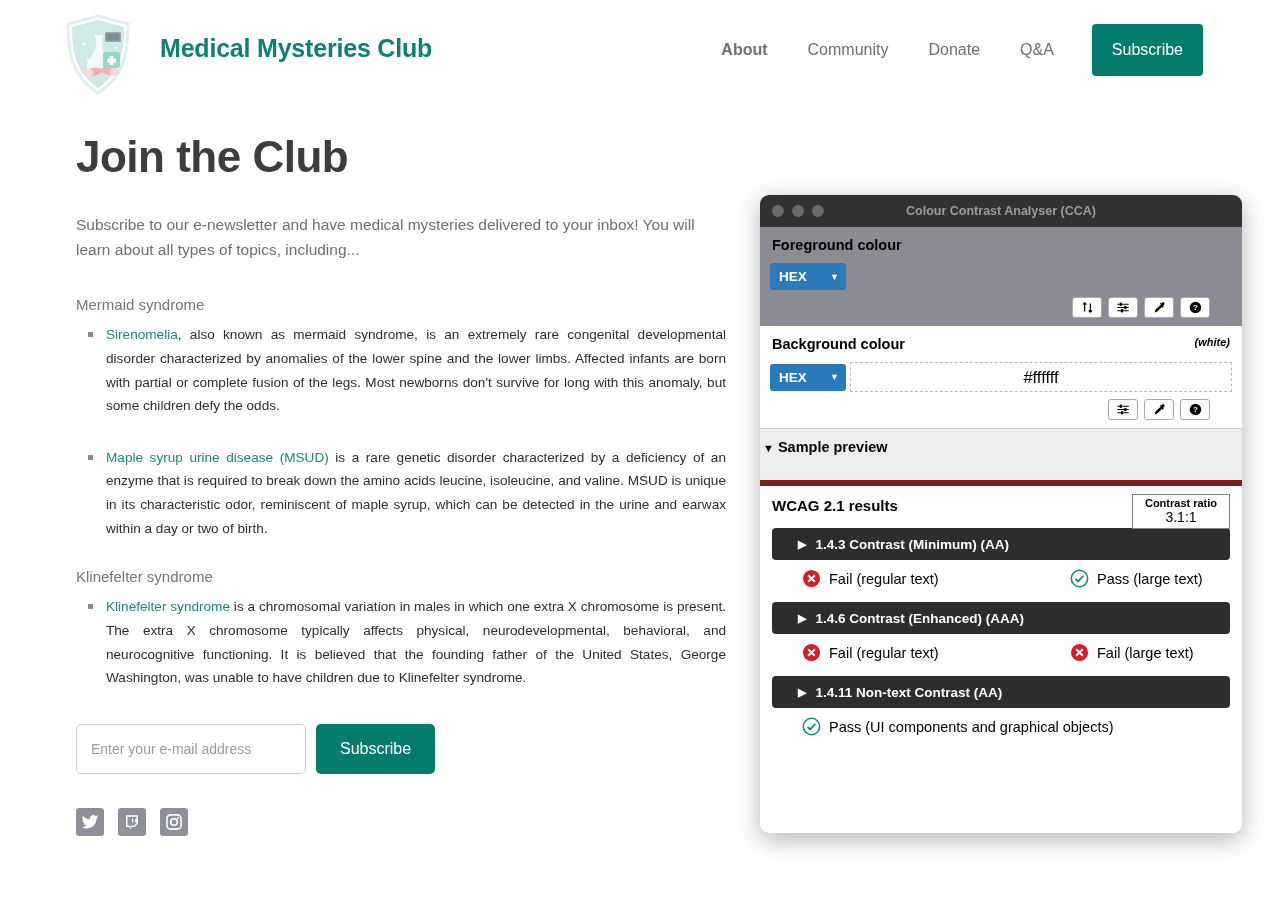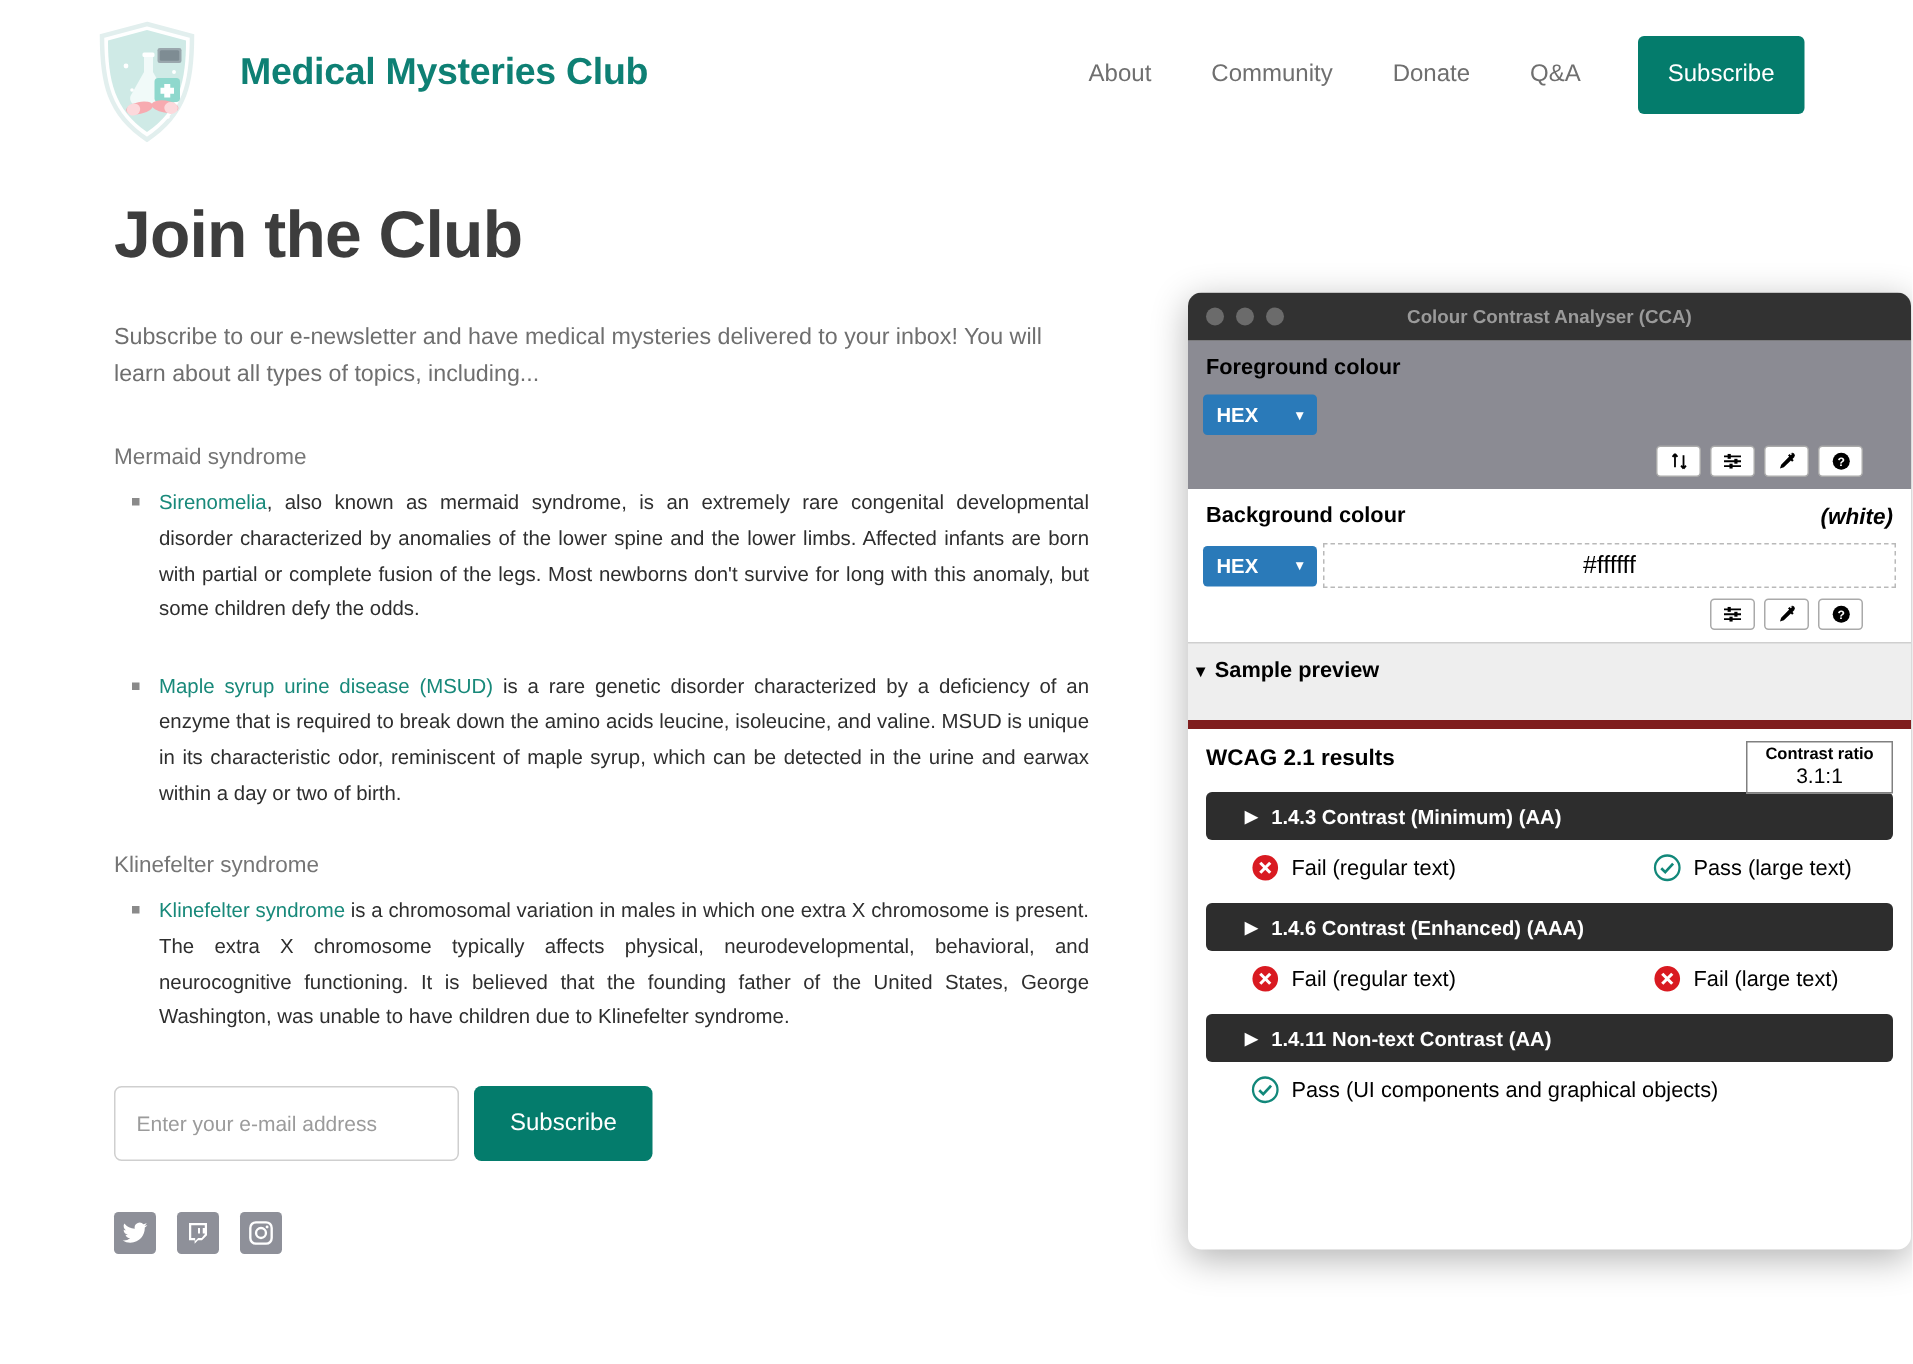"About" .nav-link:first-child { font-weight: none -> bold }
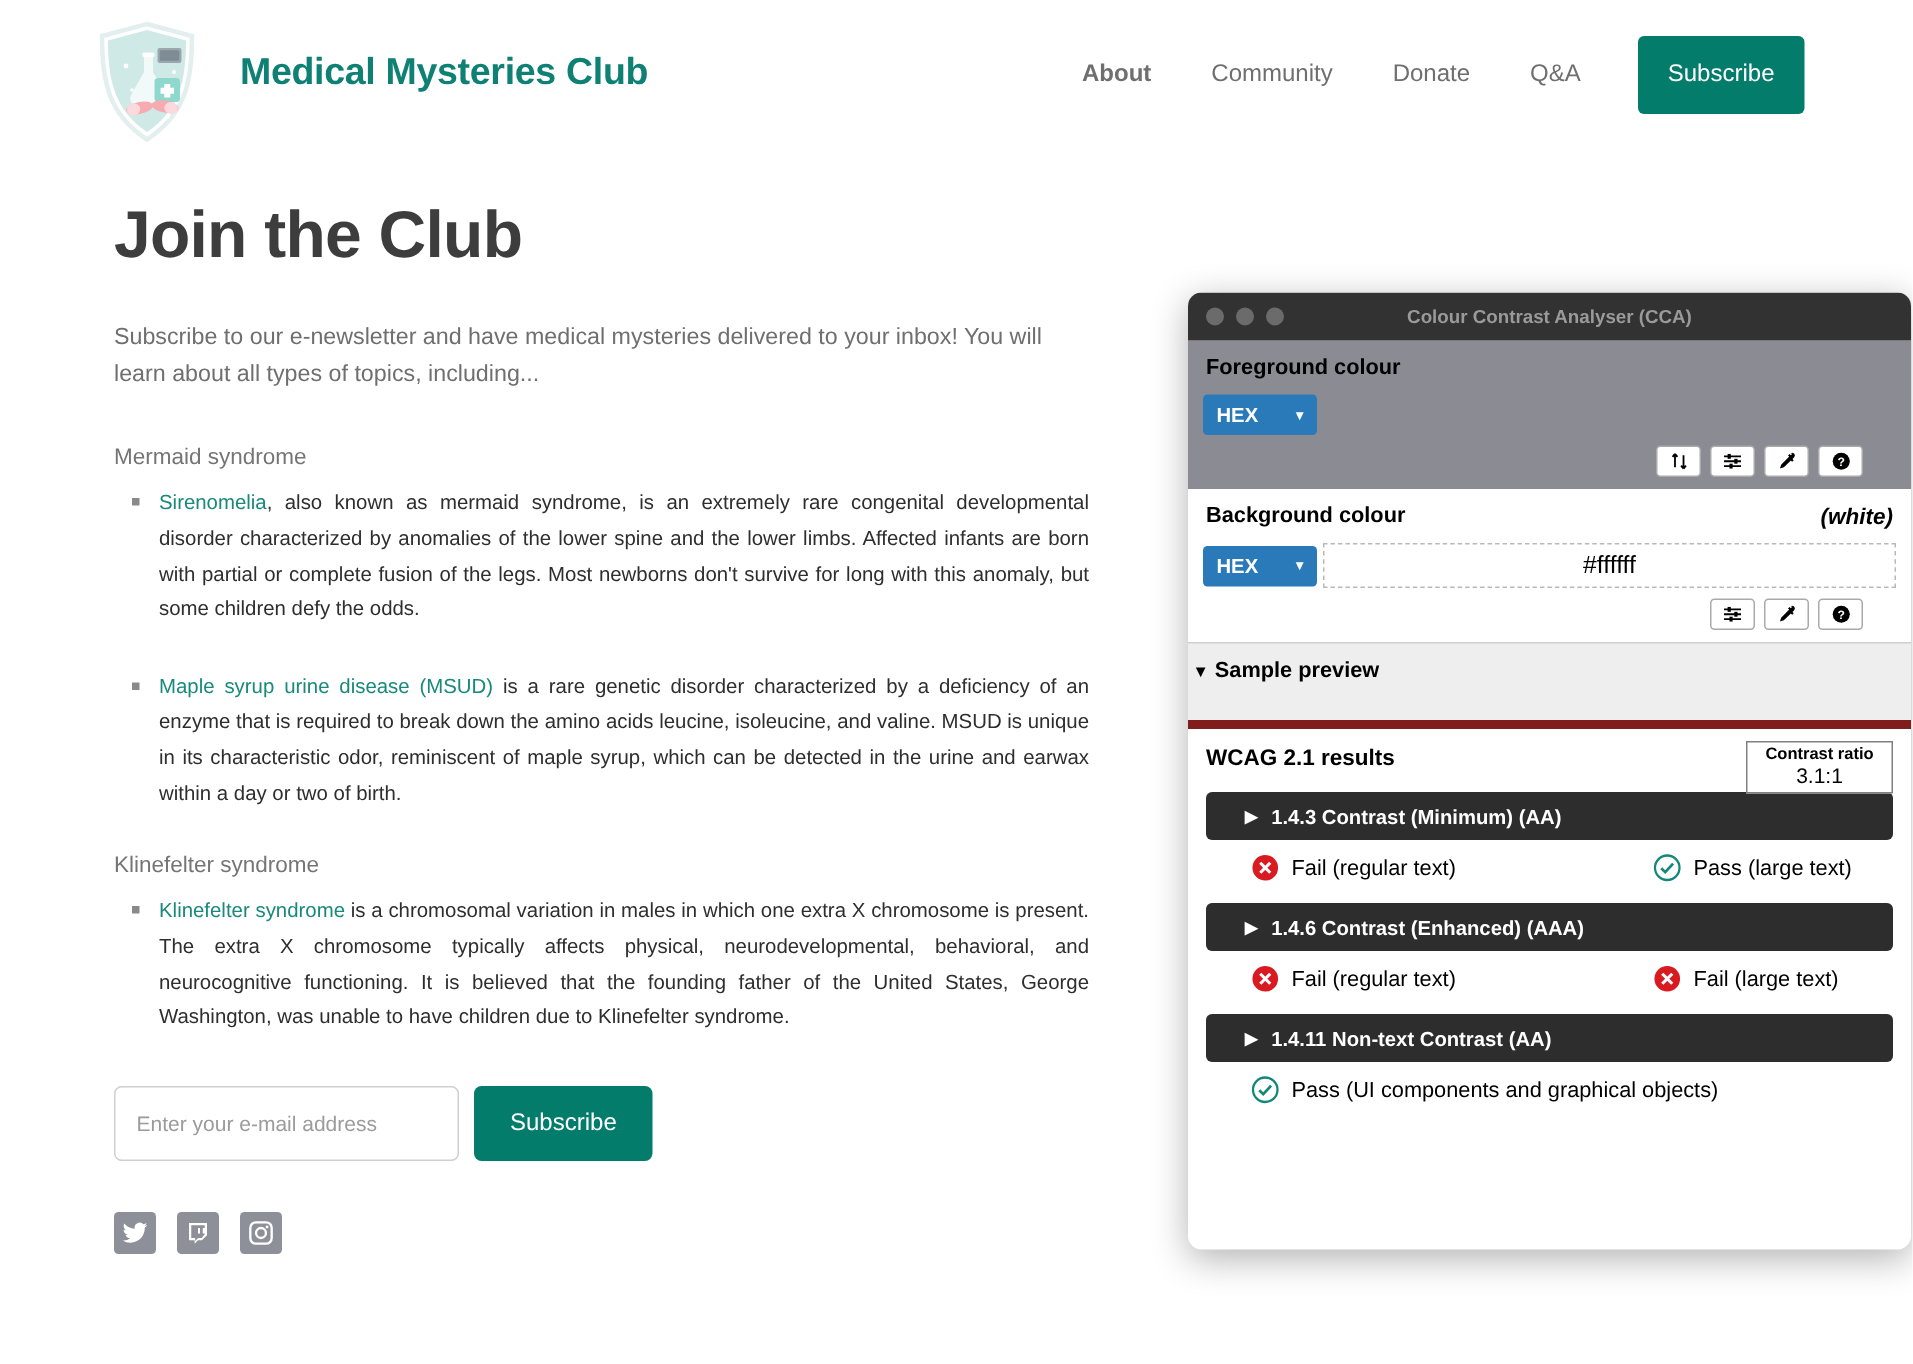"Colour Contrast Analyser (CCA)" .cca { left: 792px -> 760px }
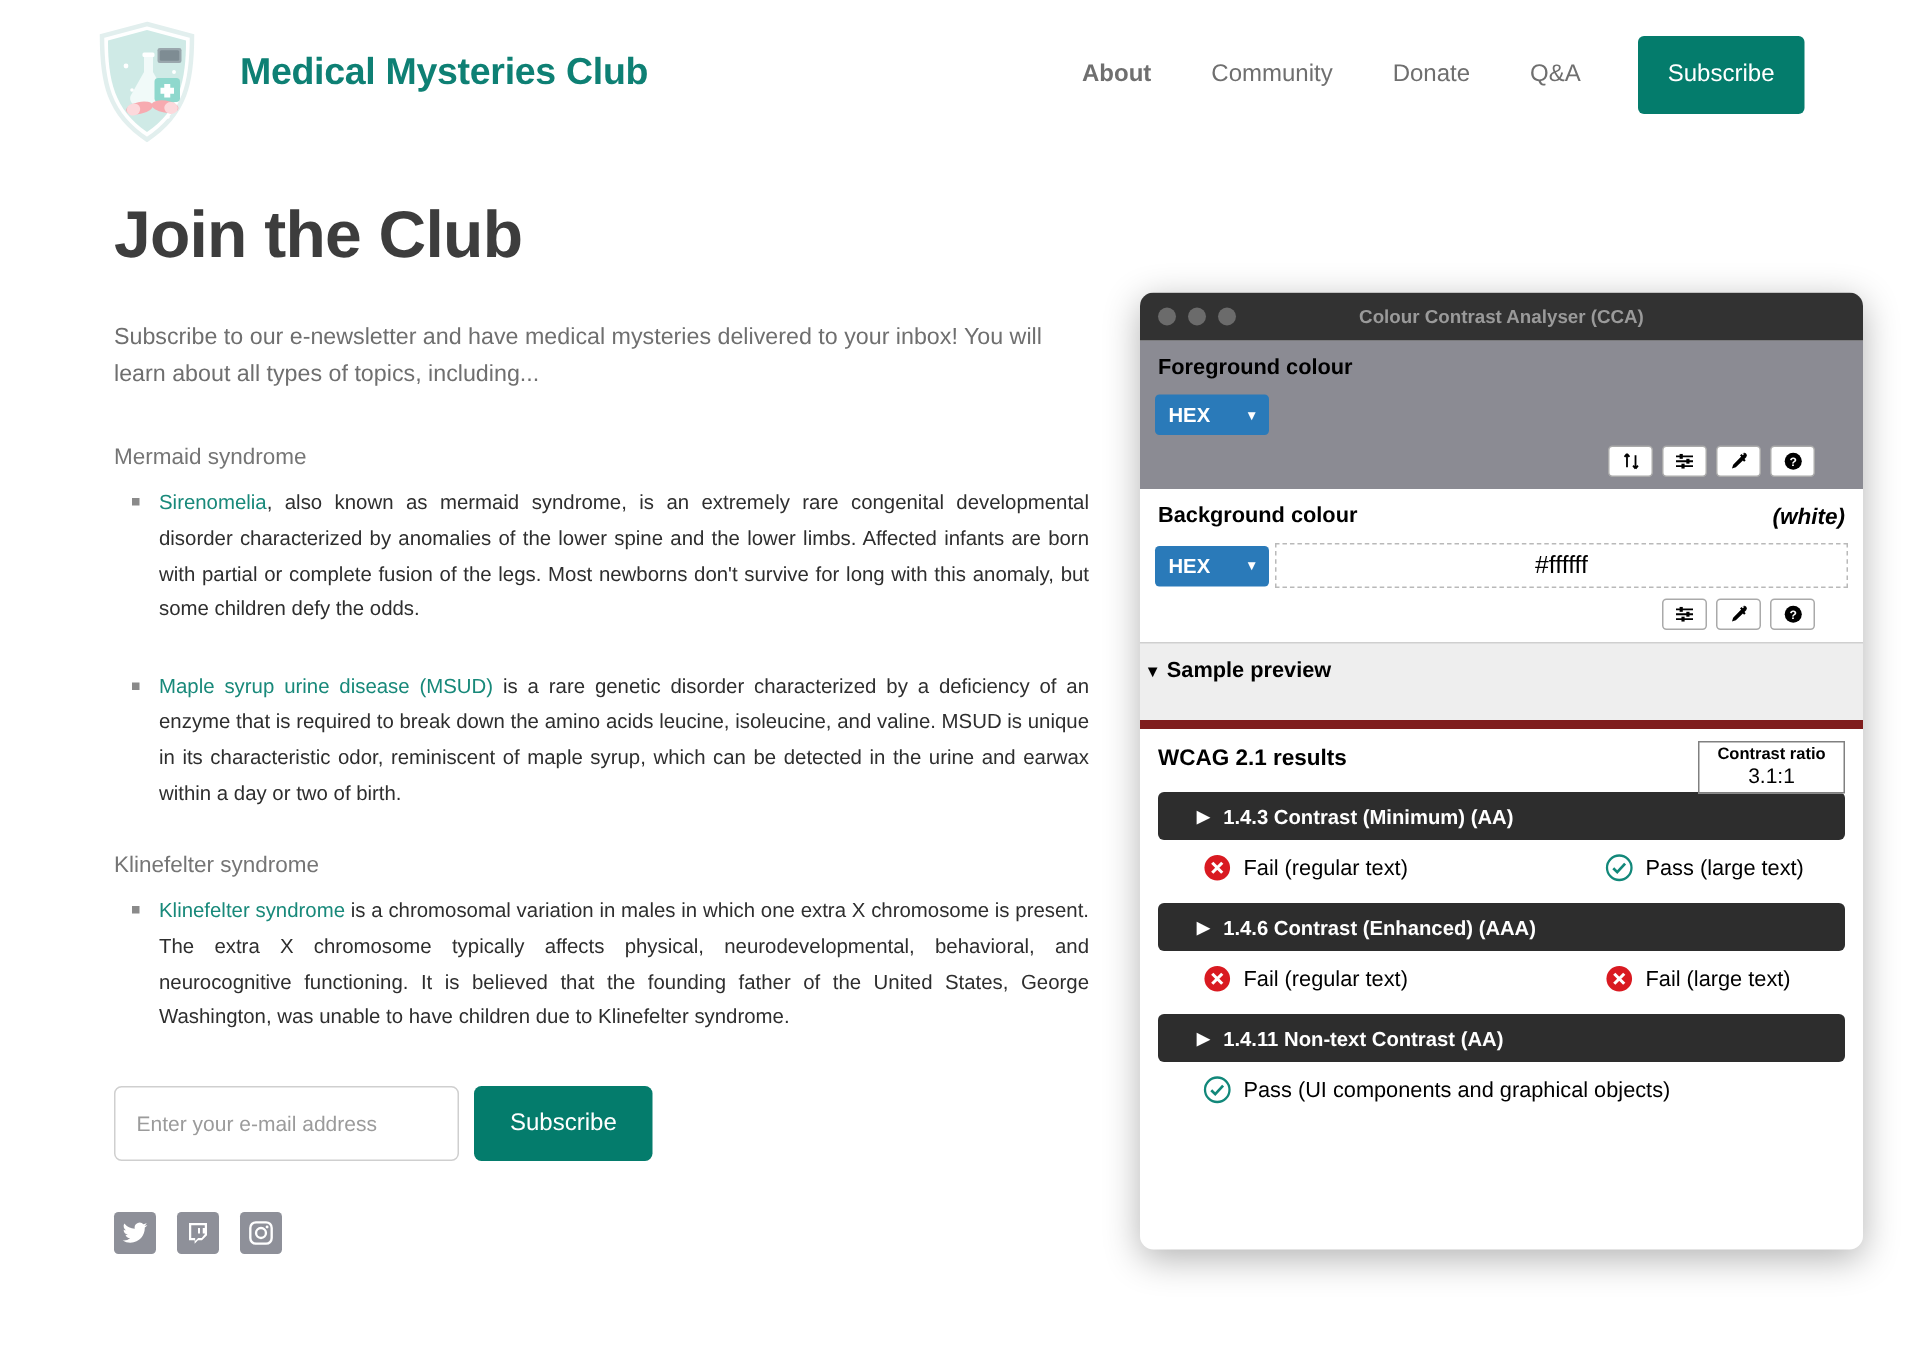"(white)" .white-note { font-size: 15px -> 11px }
